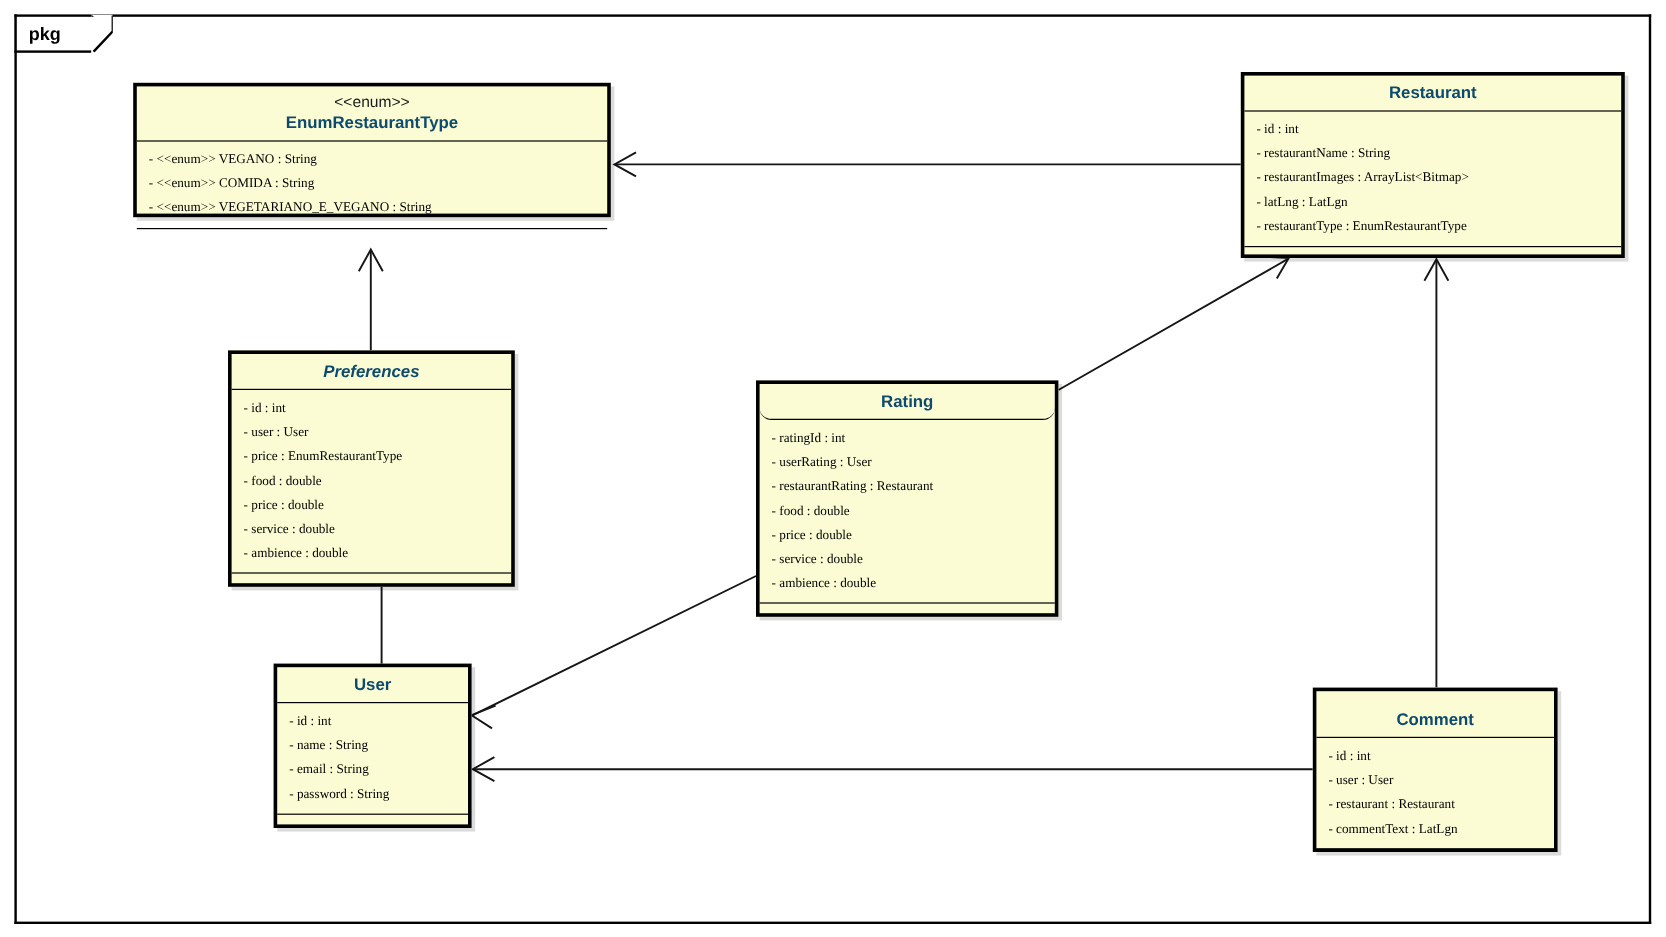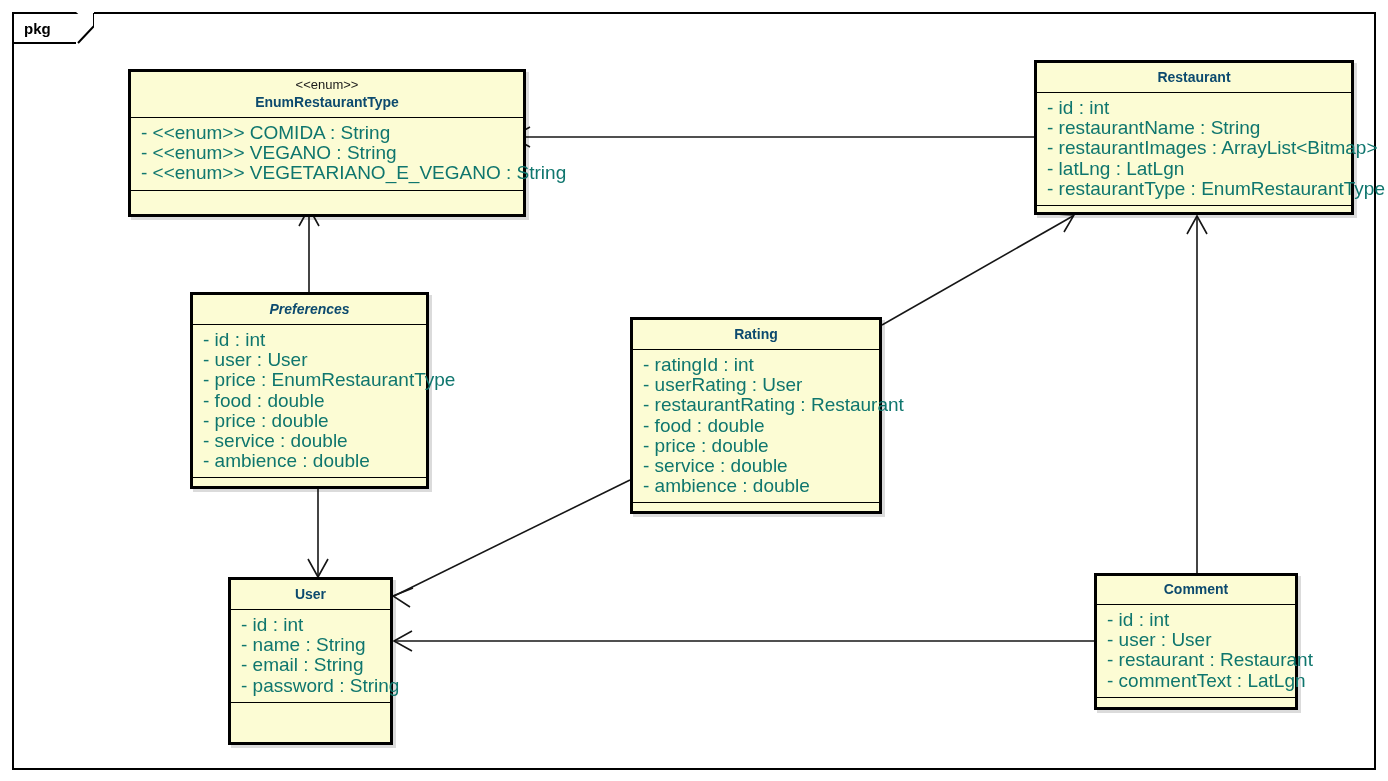"<<enum>>" div.uml-class { height: 148px -> 112px; left: 128px -> 111px }
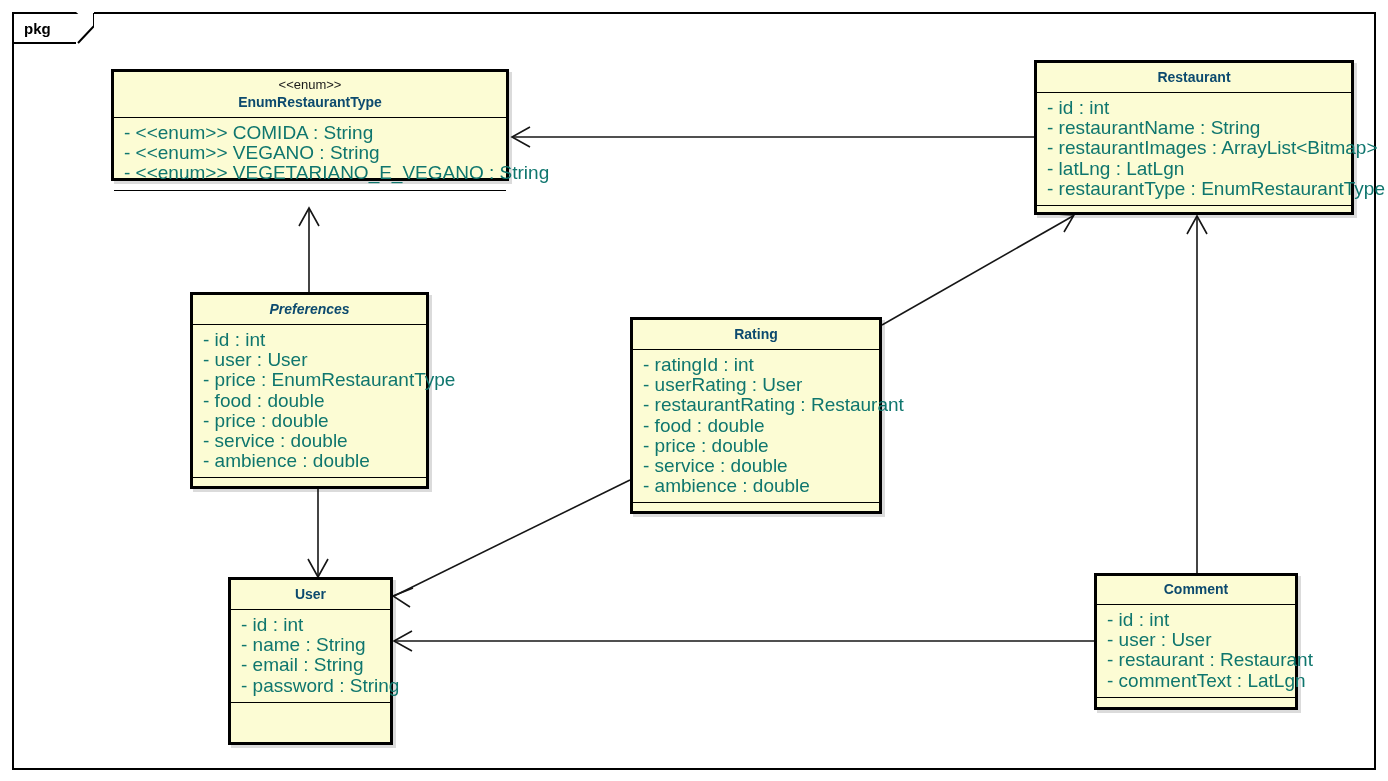"- id : int" .uml-attr { color: #0f766e -> #000000; font-family: none -> Liberation Serif, serif; font-size: 19px -> 11px }
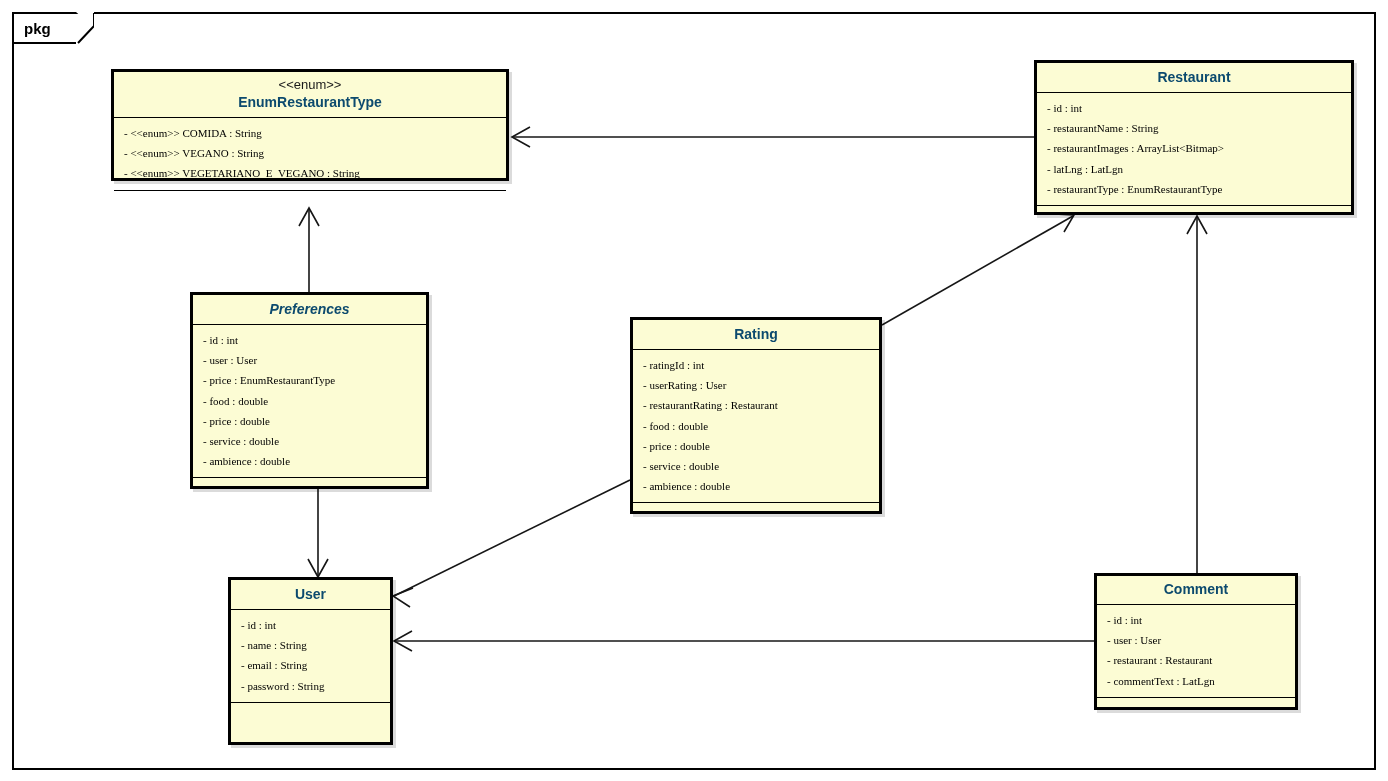"- <<enum>> COMIDA : String" div.uml-attr { order: before "- <<enum>> VEGANO : String" -> after "- <<enum>> VEGANO : String" }
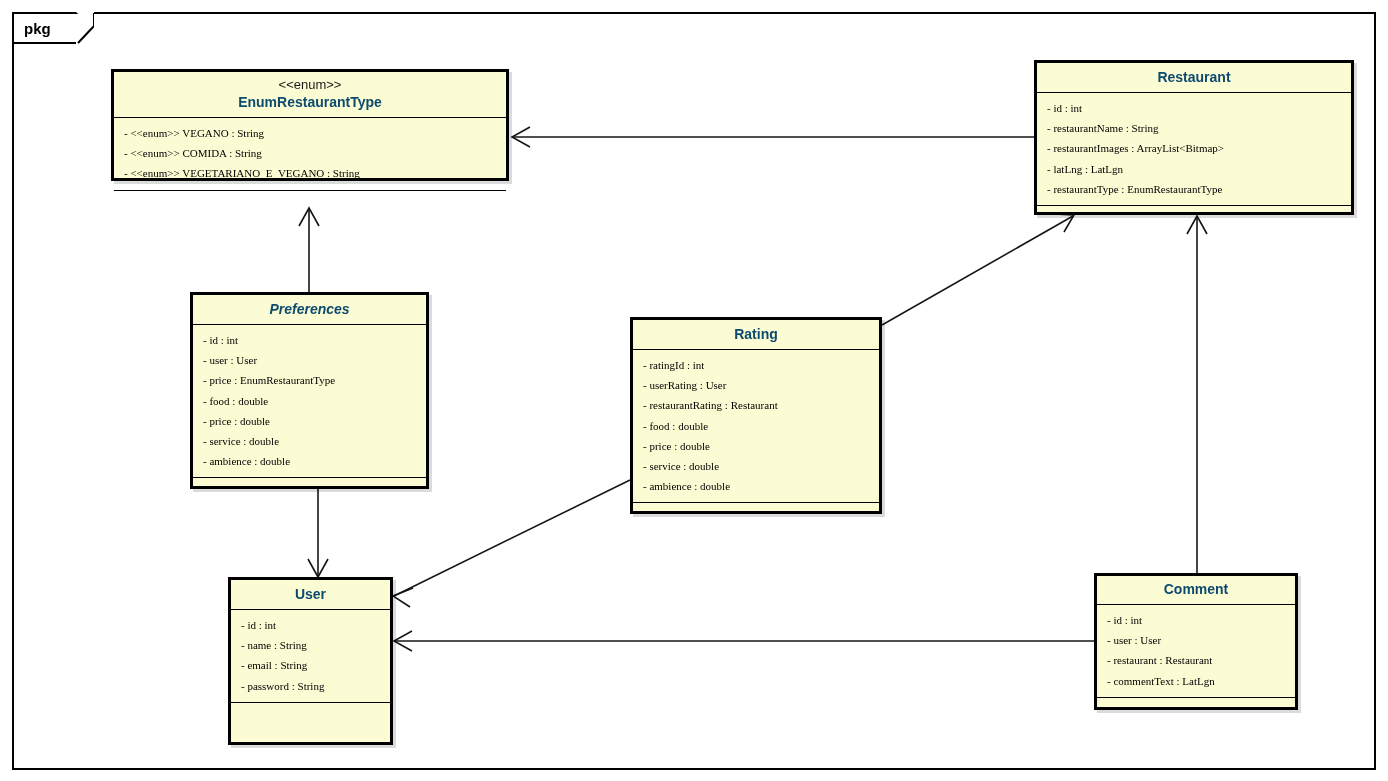"Rating" div.uml-head { border-radius: none -> 10px }
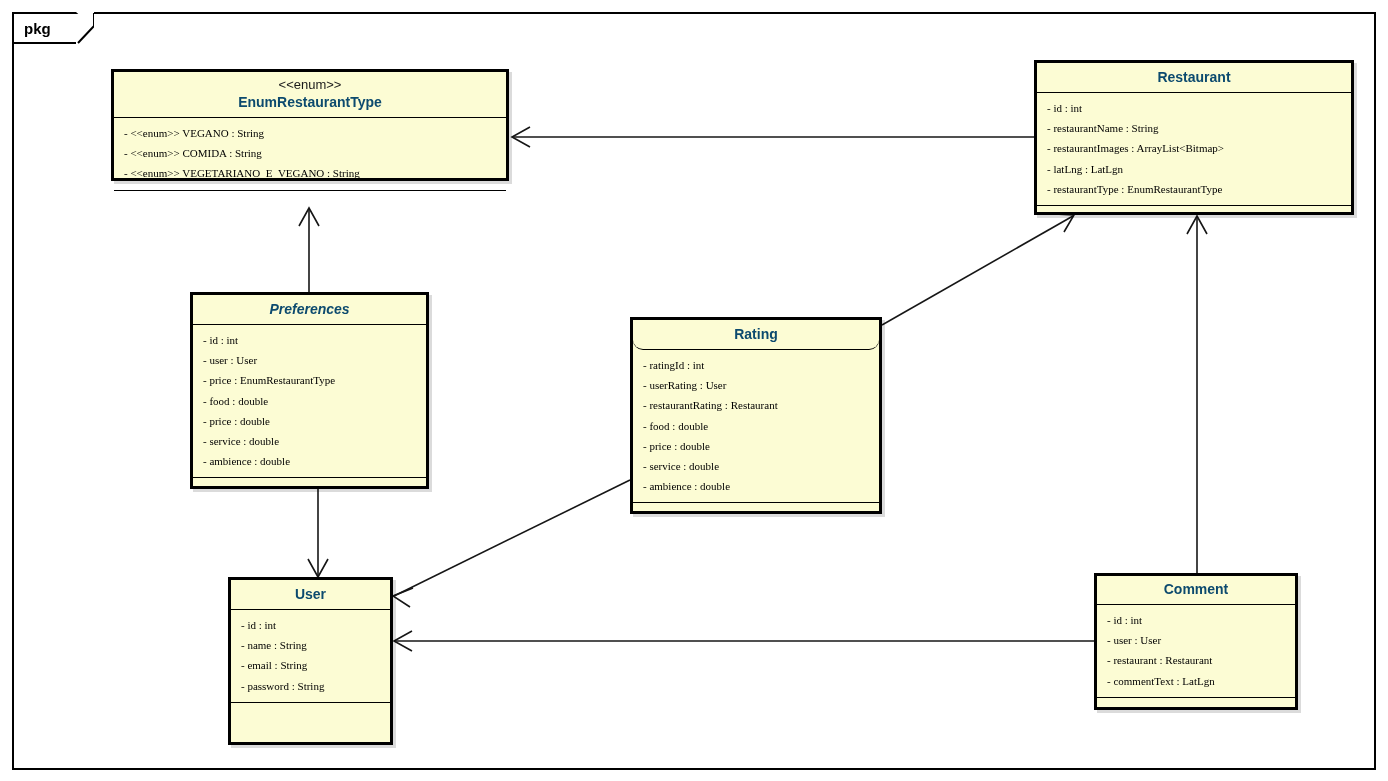"User" div.uml-class { height: 168px -> 137px; top: 577px -> 553px }
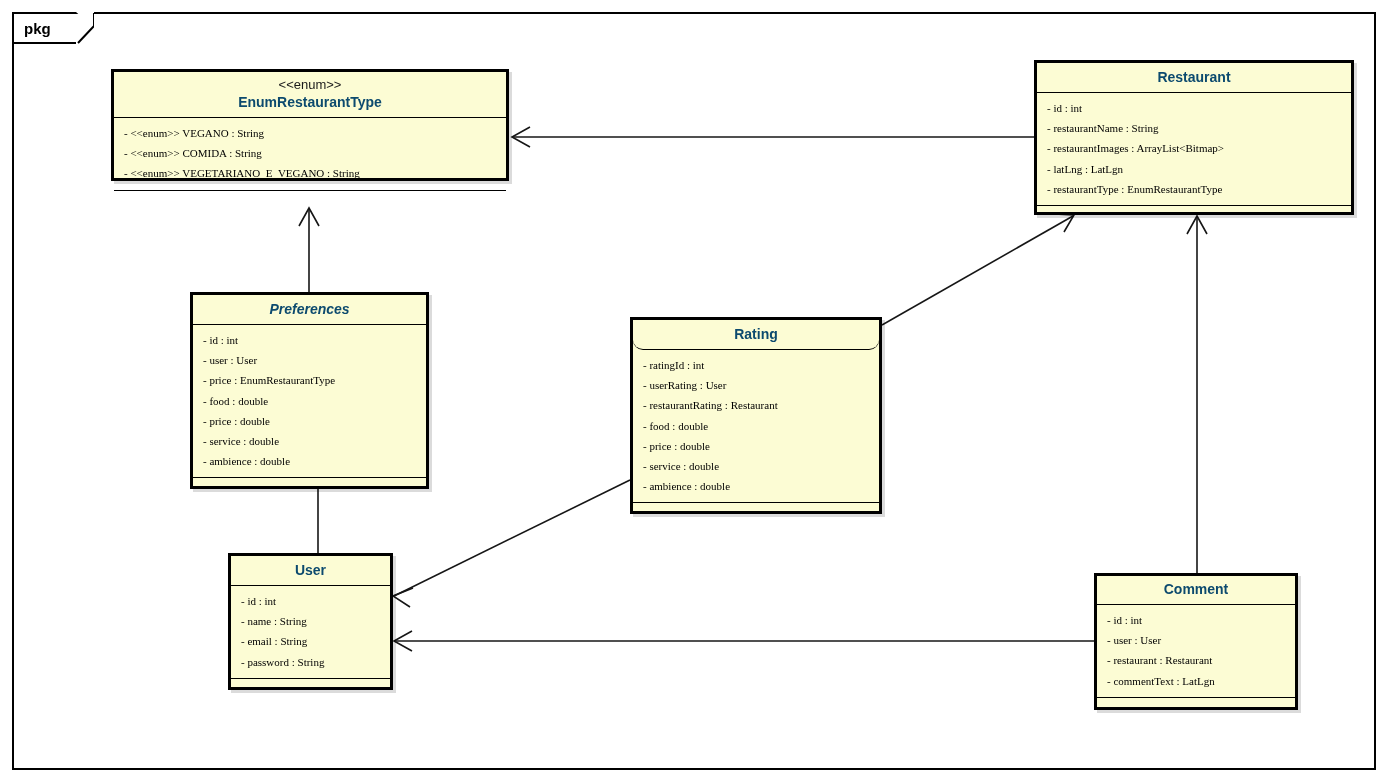"Comment" div.uml-head { padding-top: 4px -> 14px }
